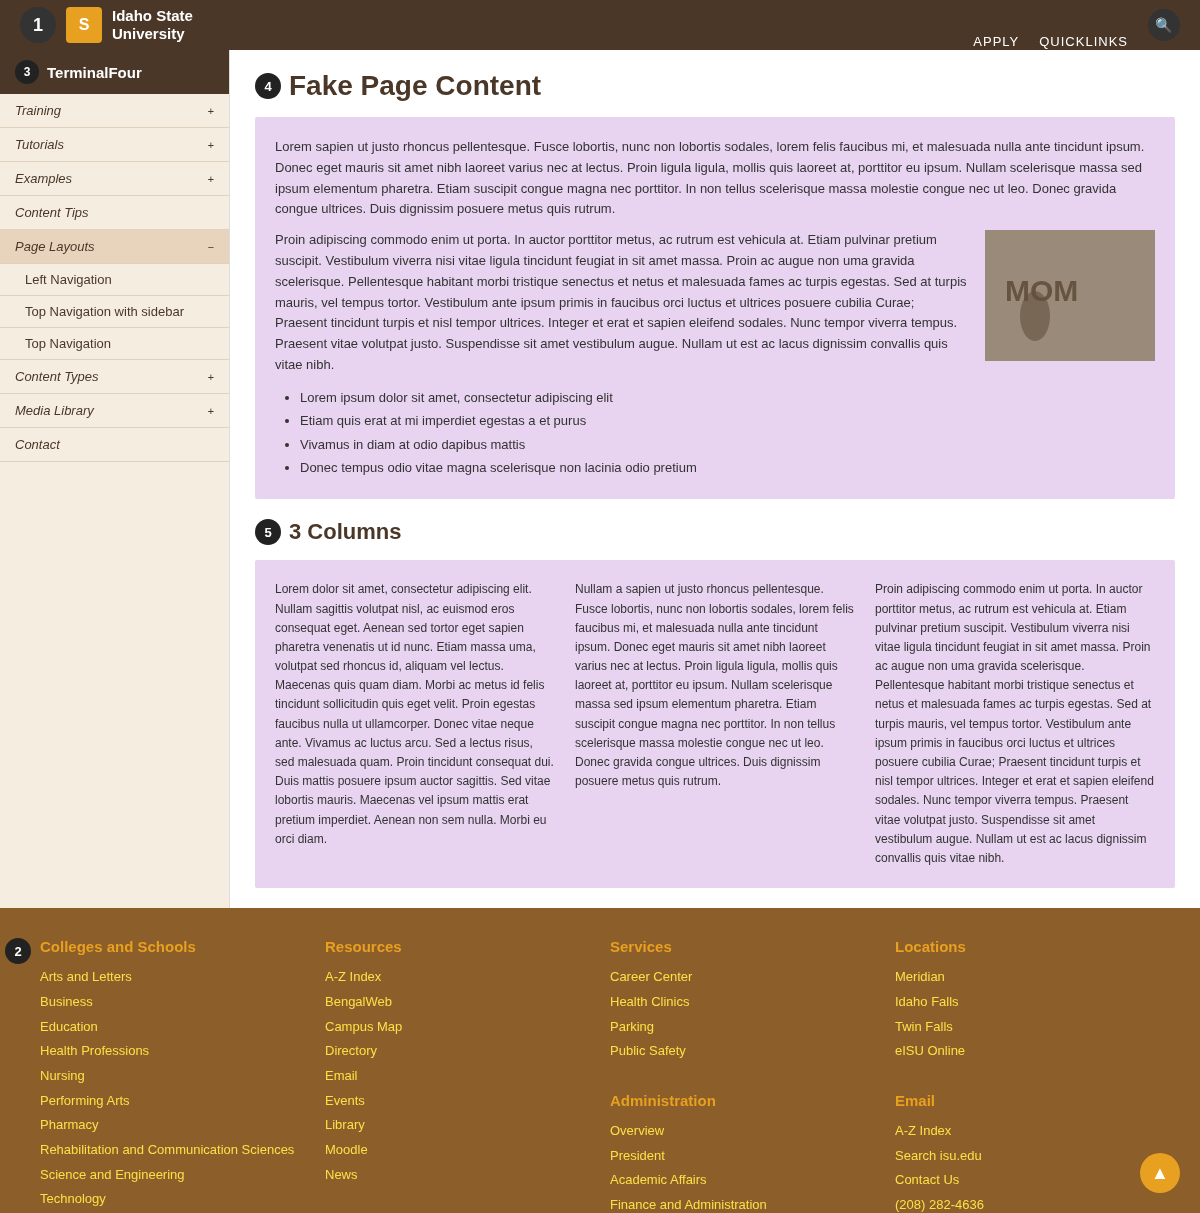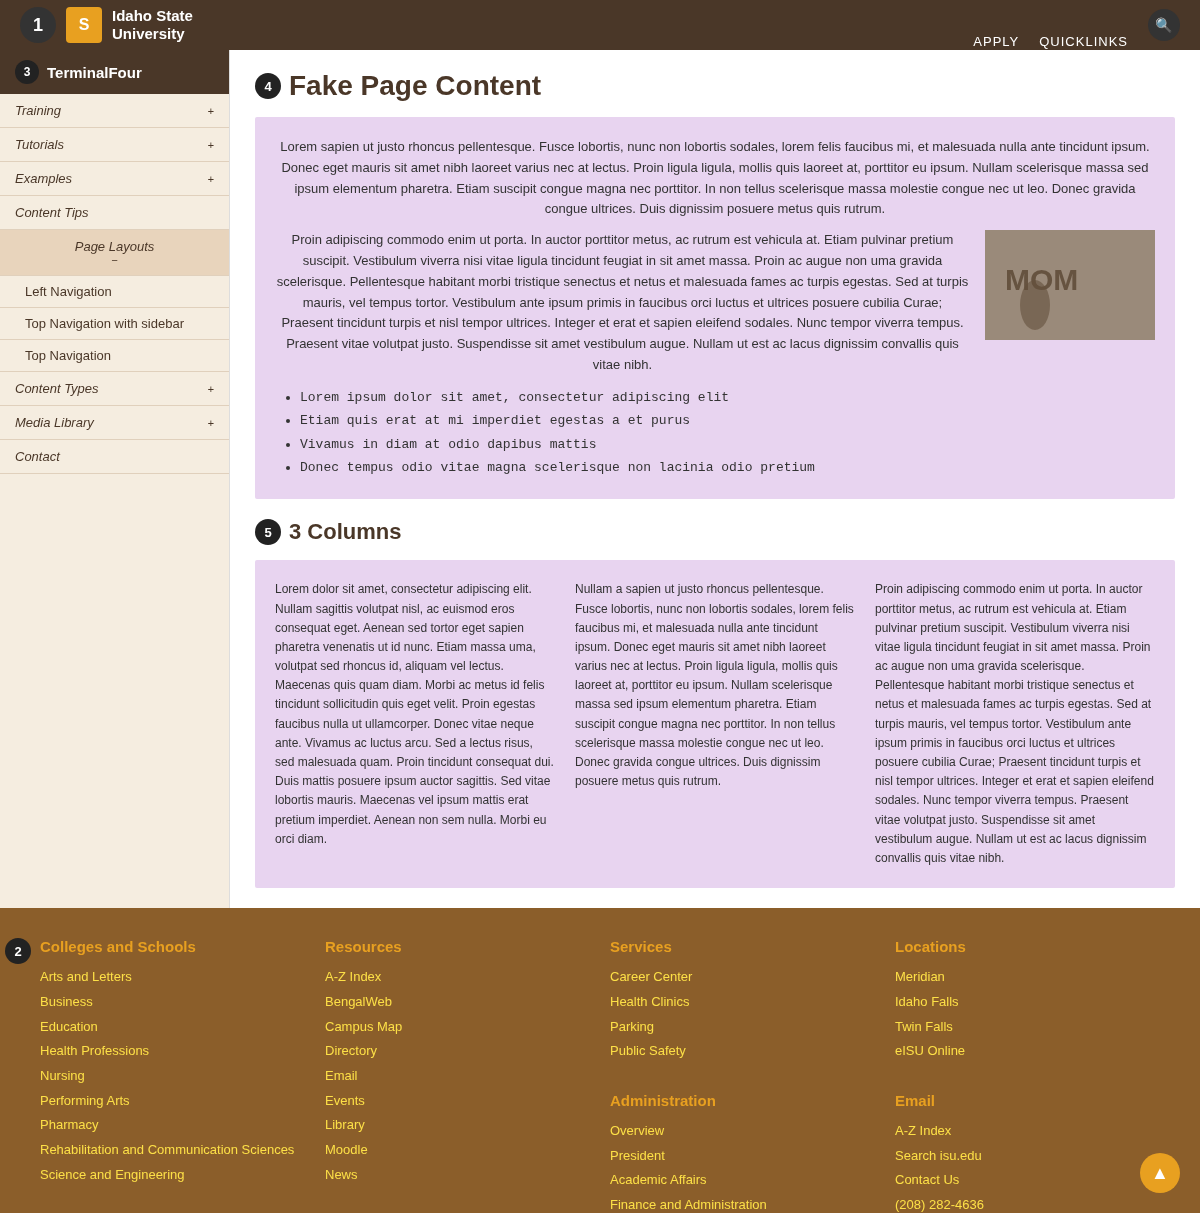"Lorem sapien ut justo rhoncus" .content-block p { text-align: center -> none }
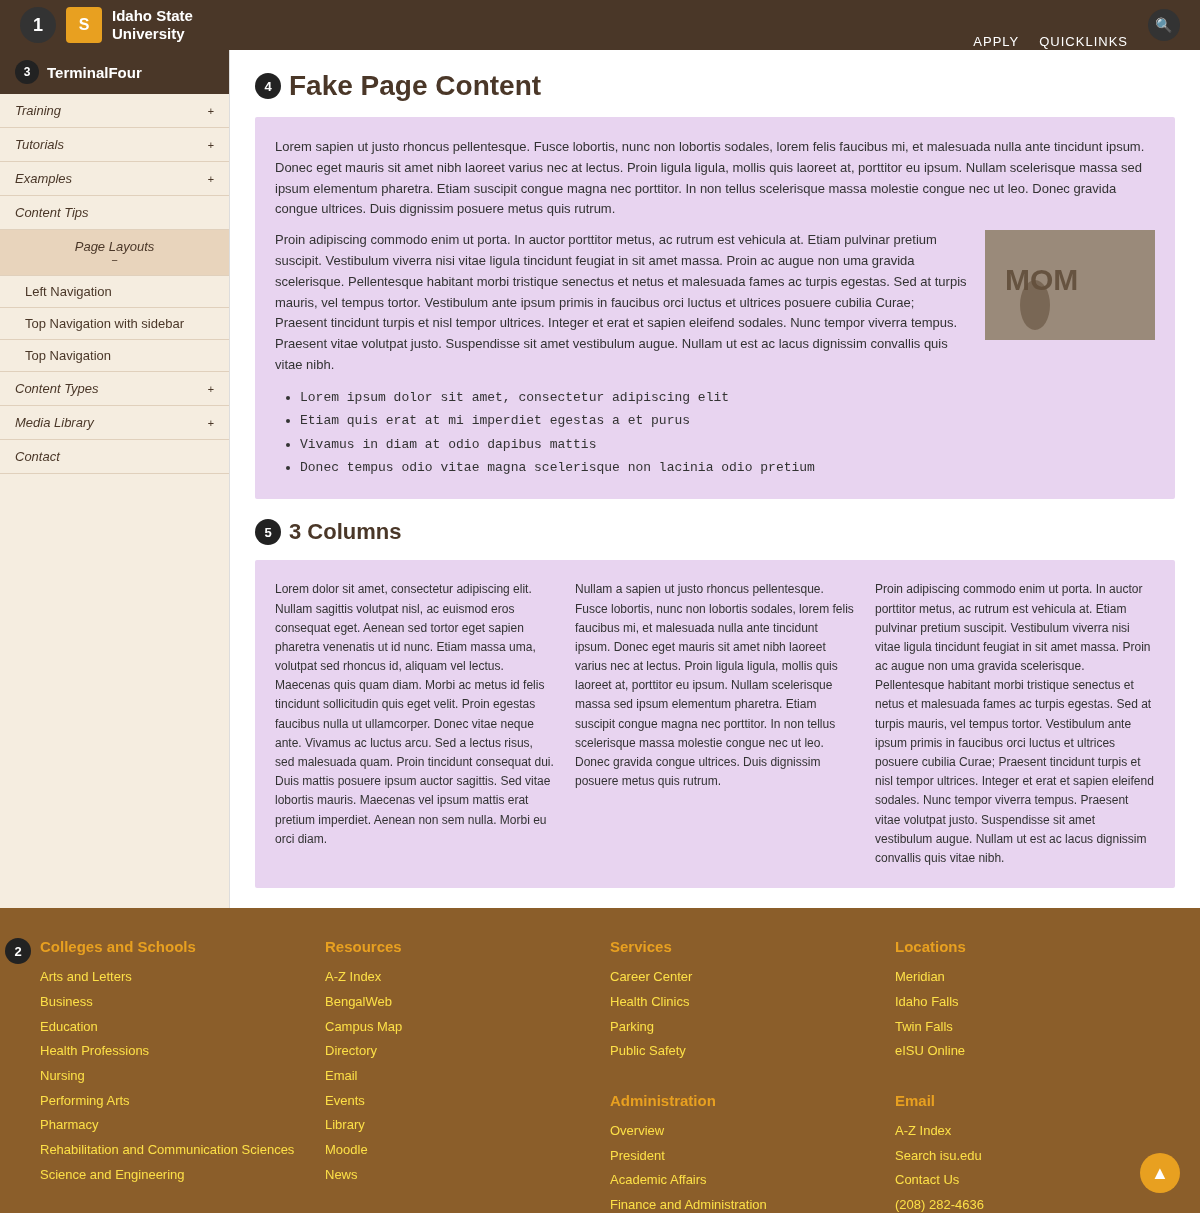"Page Layouts" .sidebar-item.active { flex-direction: column -> none }
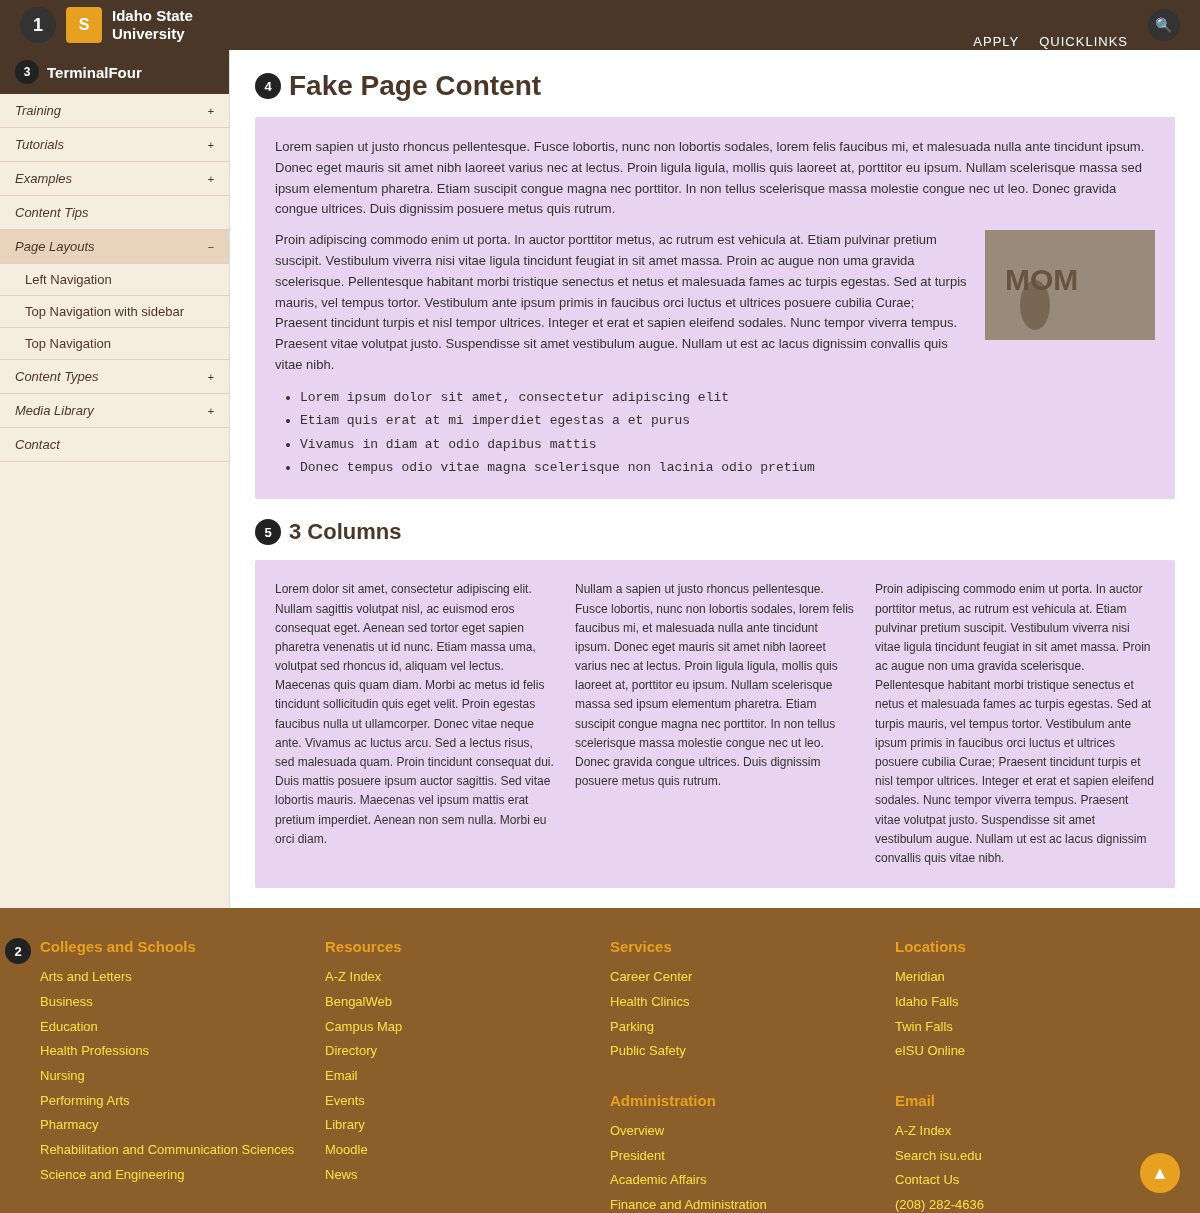"MOM" .content-image { height: 110px -> 131px }
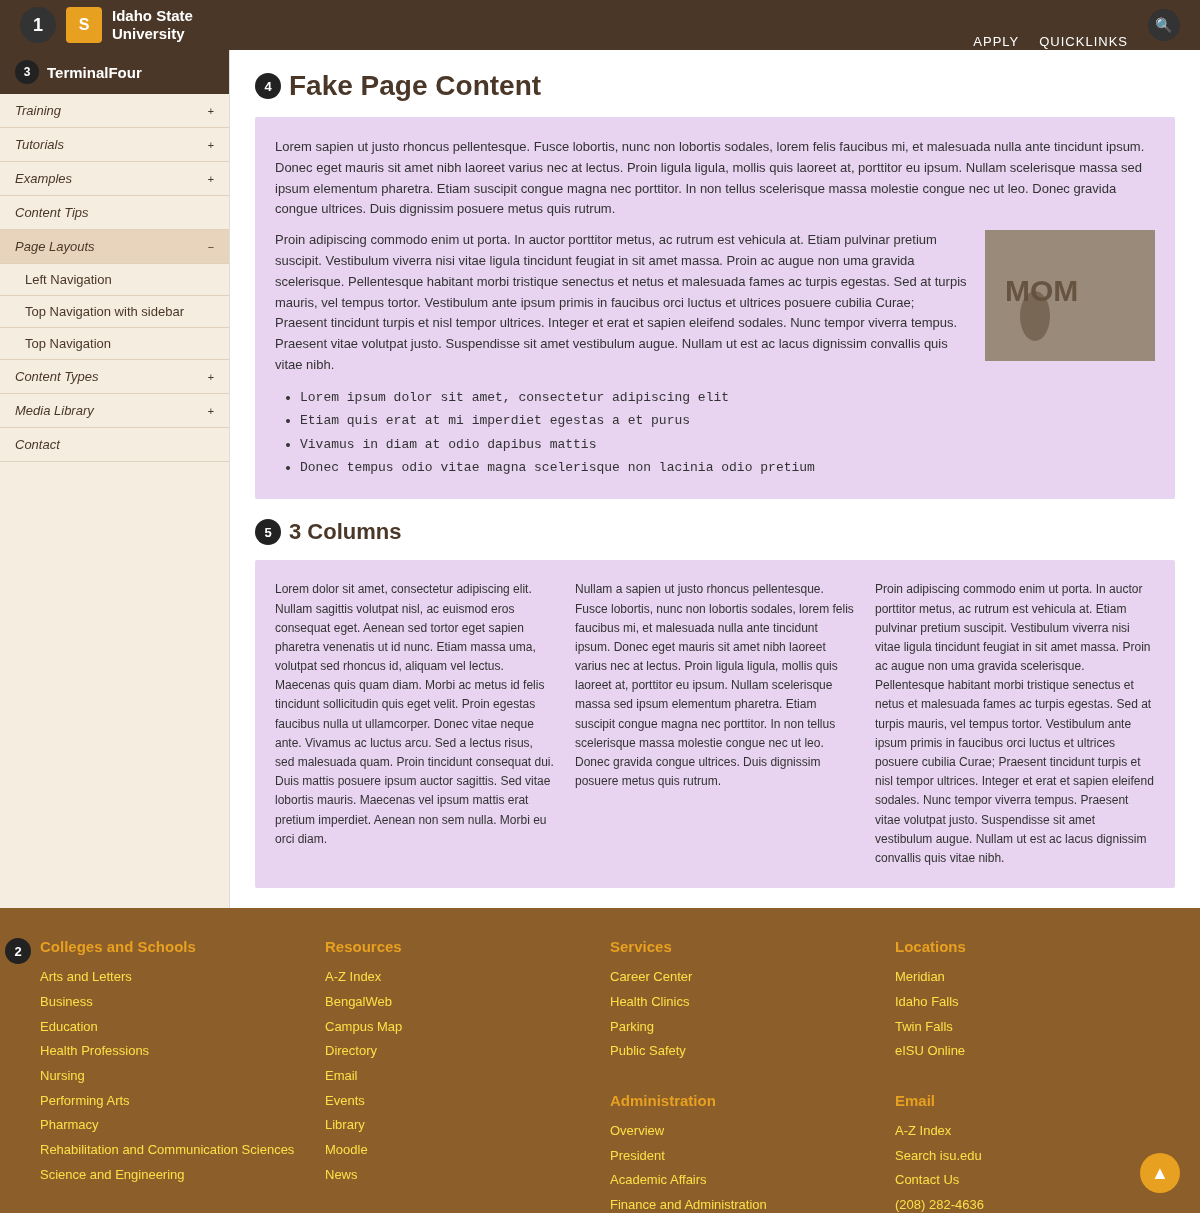"Lorem ipsum dolor sit amet," .bullet-list { font-family: Liberation Mono, monospace -> none }
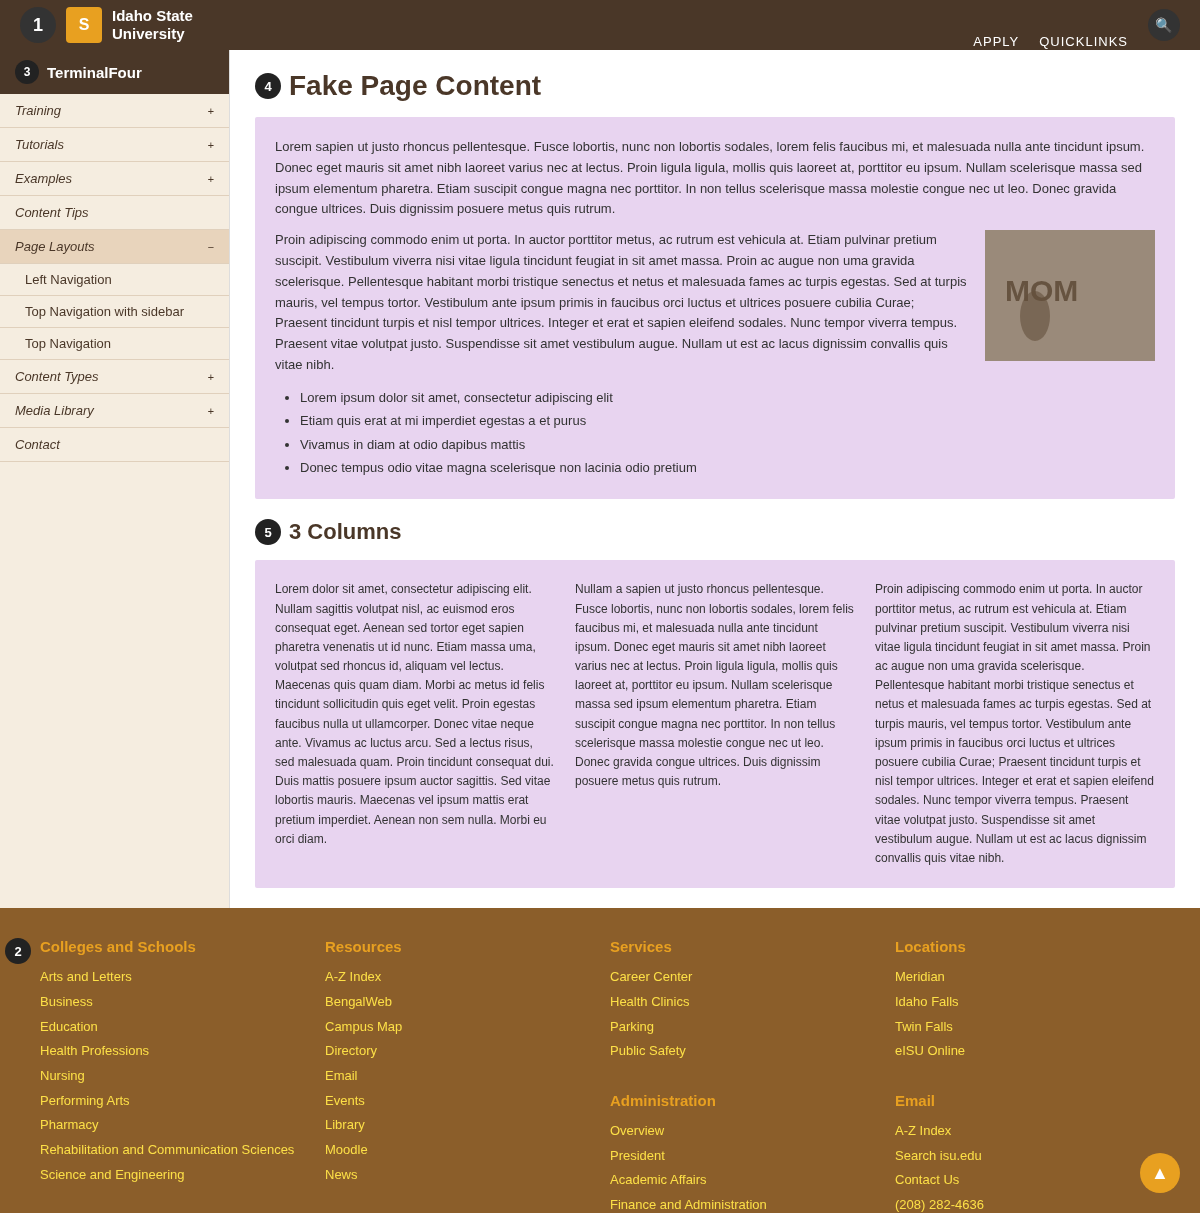"Technology" a.footer-link { html: none -> <a>Technology</a> }
